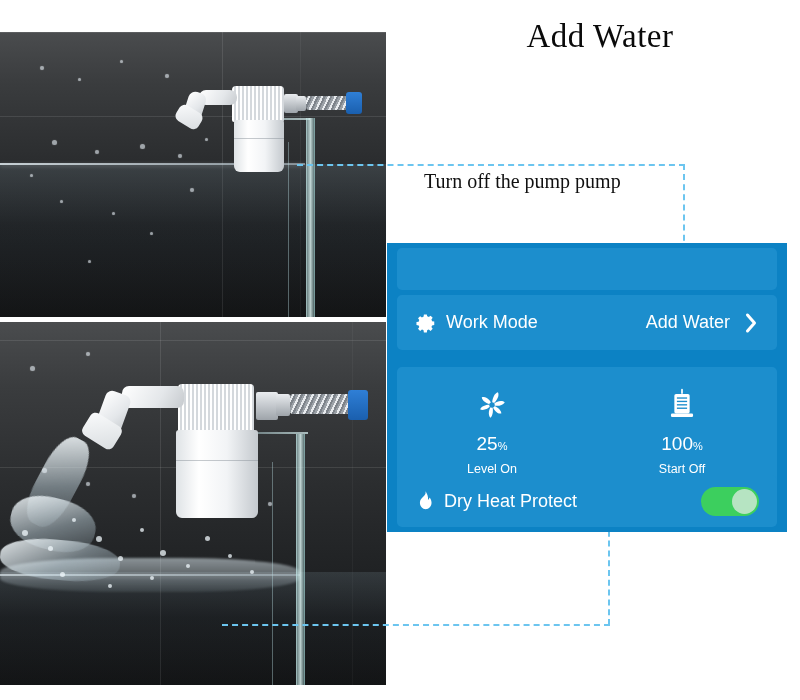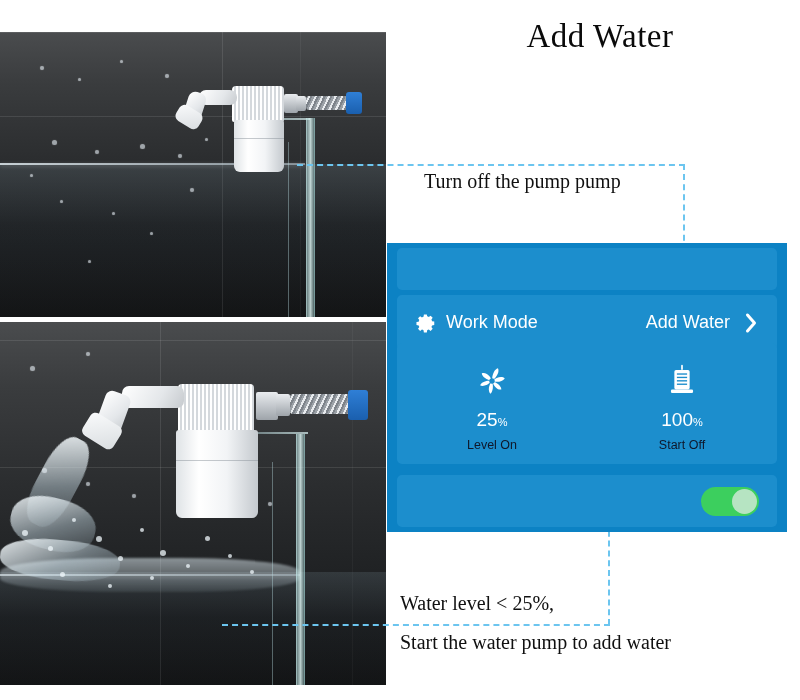"25%" #card-levels { top: 100px -> 124px }
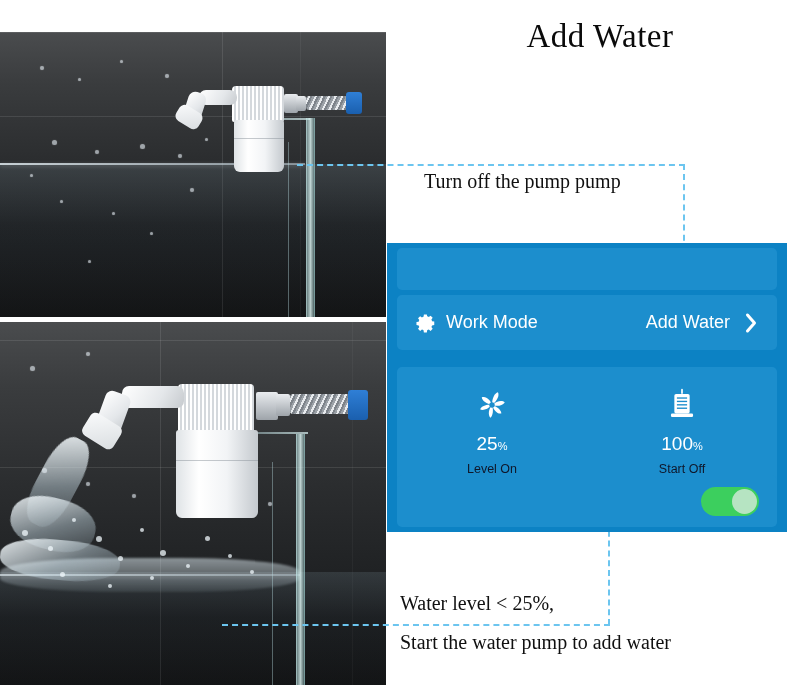"Level On" .level-cap { color: #0f172a -> #ffffff }
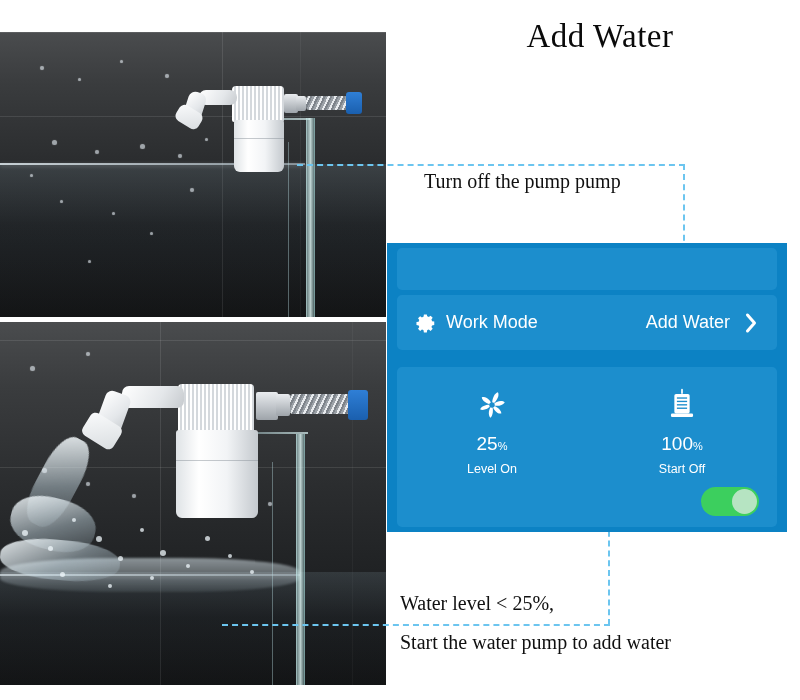"Dry Heat Protect" div.row-left { html: none -> <div> <span> <svg> <path></path> </svg> </span> <span>Dry Heat Protect</span> </div> }
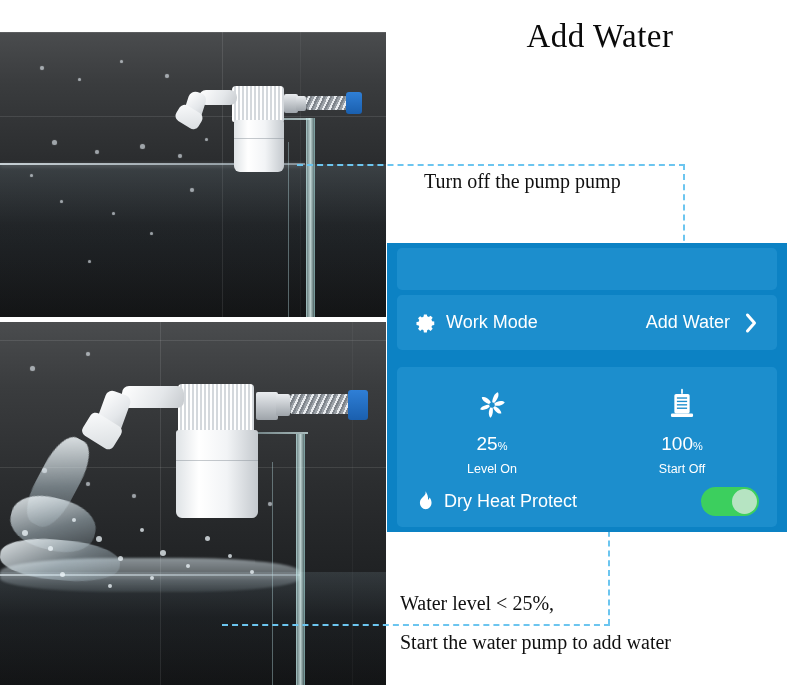"Water level < 25%," div.annot { html: <div>Water level &lt; 25%,</div> -> none }
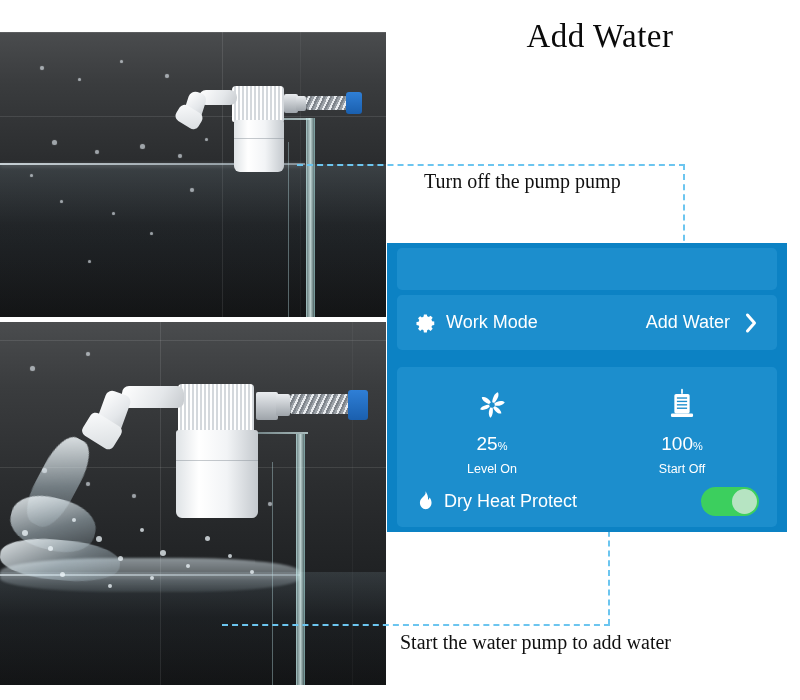"Start the water pump to" div.annot { html: <div>Start the water pump to add water</div> -> none }
